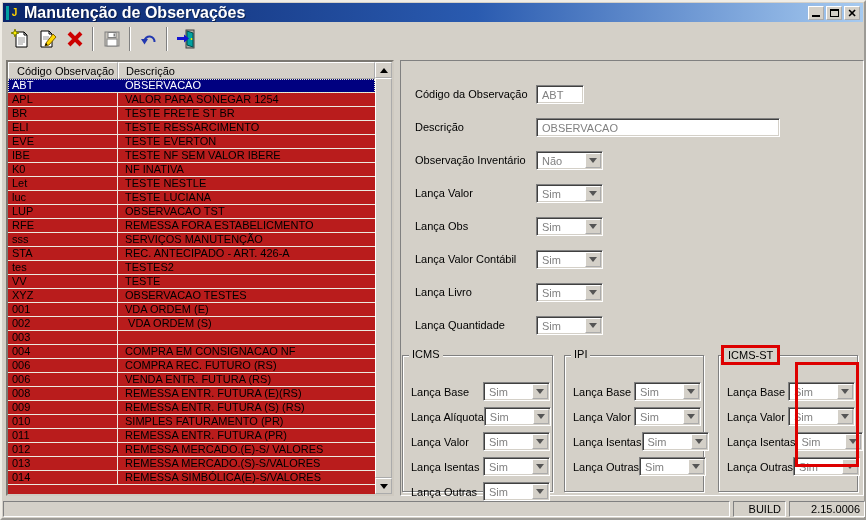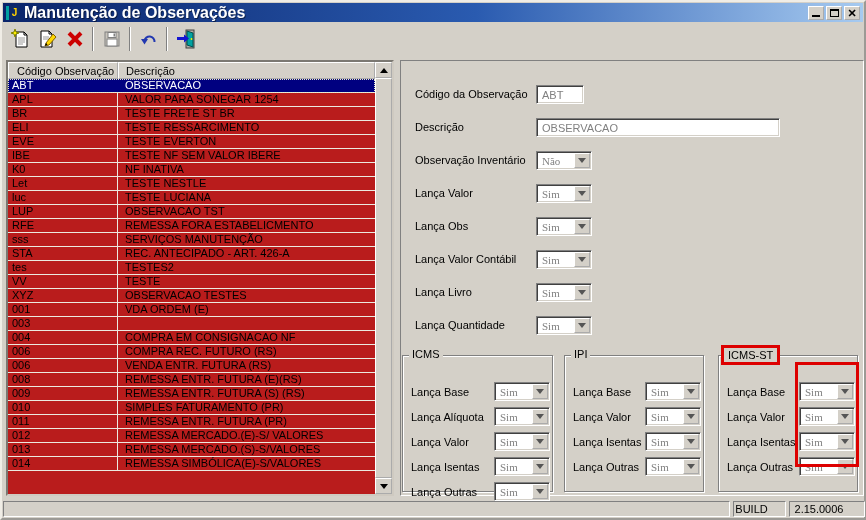"Não" .combo { font-family: Liberation Serif, serif -> none; width: 56px -> 67px }
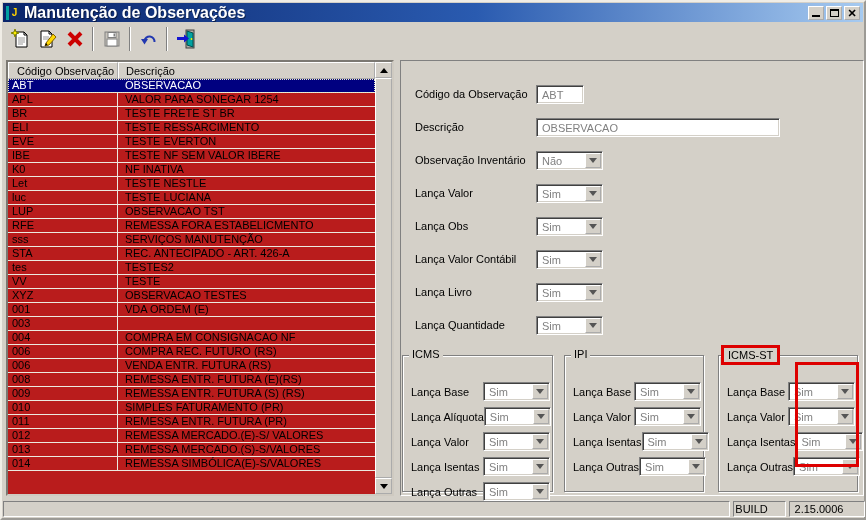"002" div.grow { html: none -> <div> <div>002</div> <div> VDA ORDEM (S)</div> </div> }
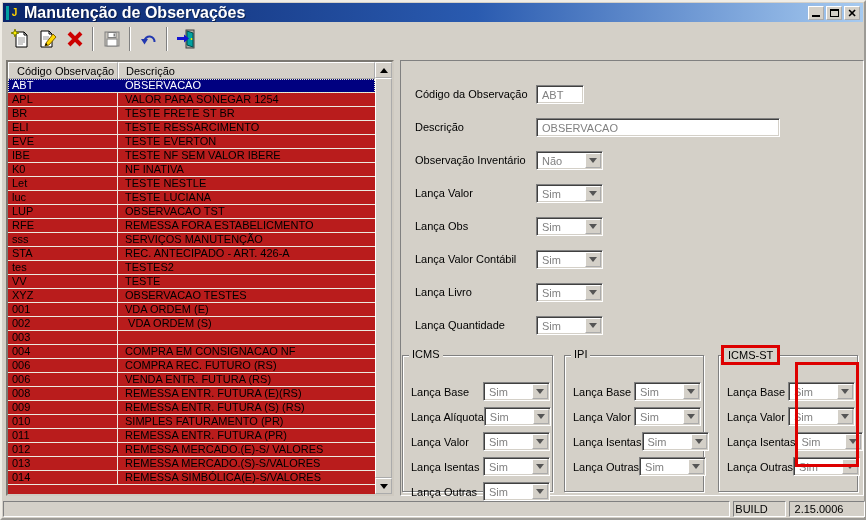"BUILD" .spanel { padding: 1px 16px 0 0 -> 1px 4px 0 0; text-align: center -> right }
